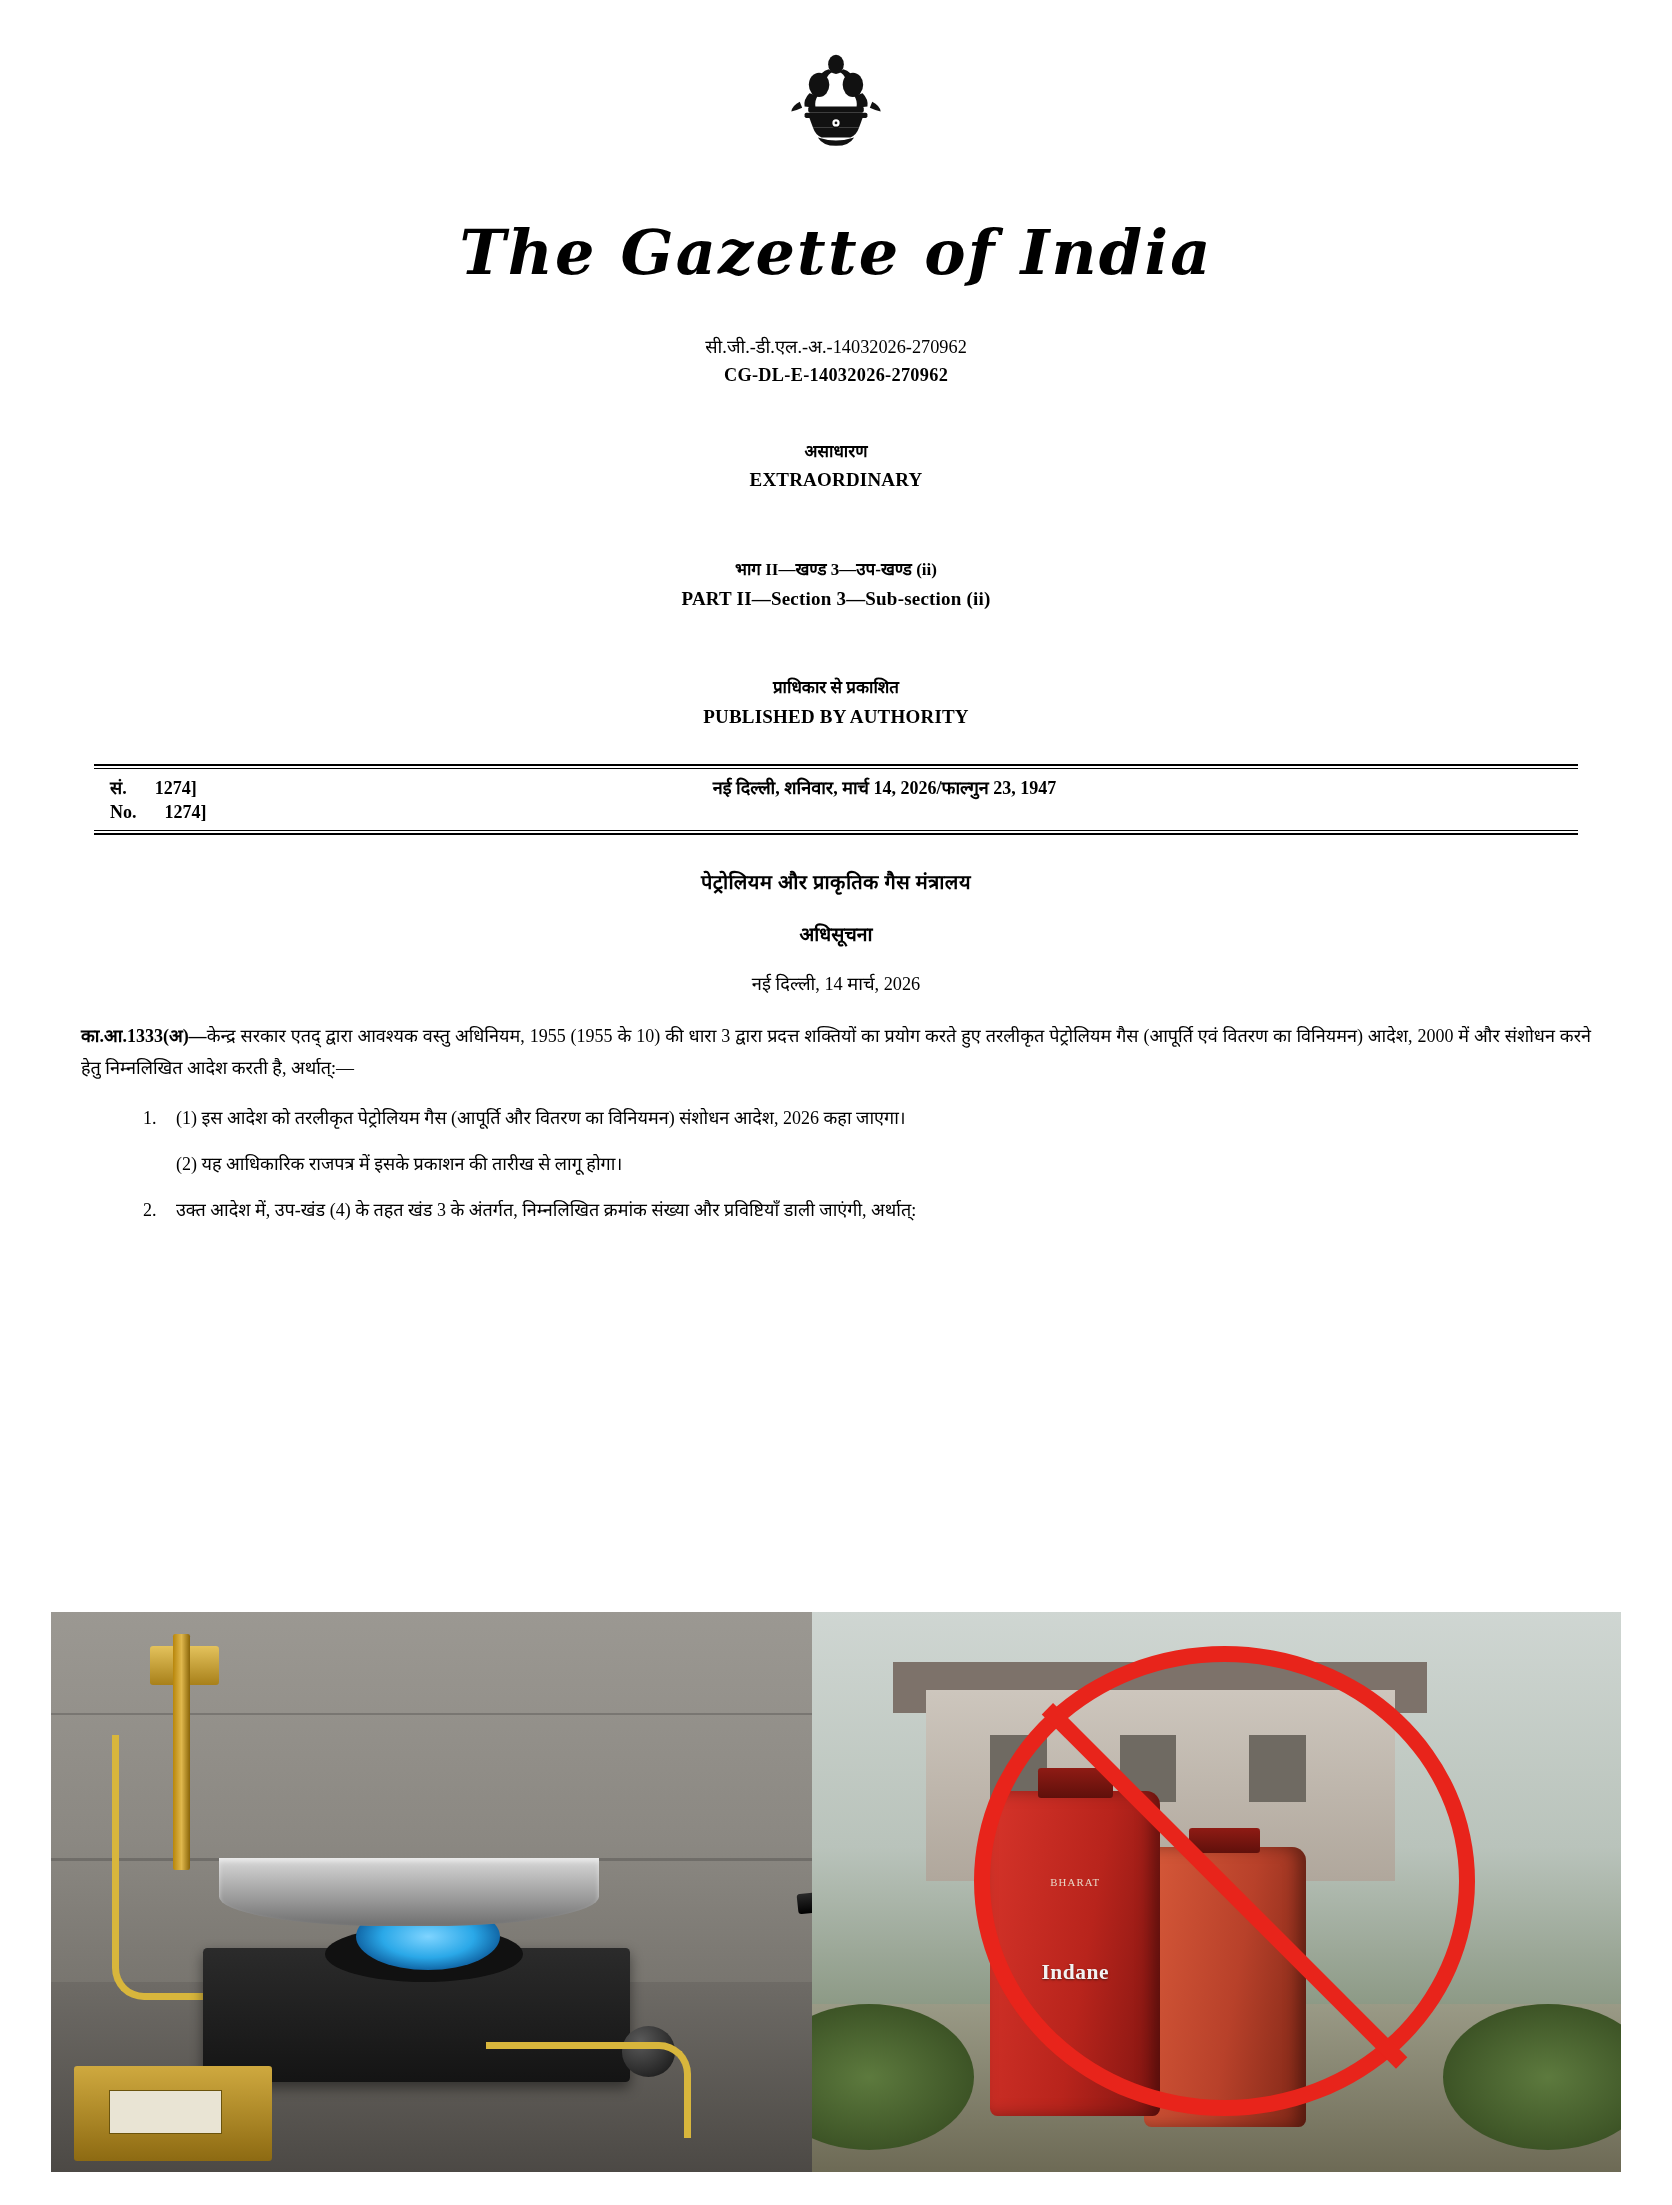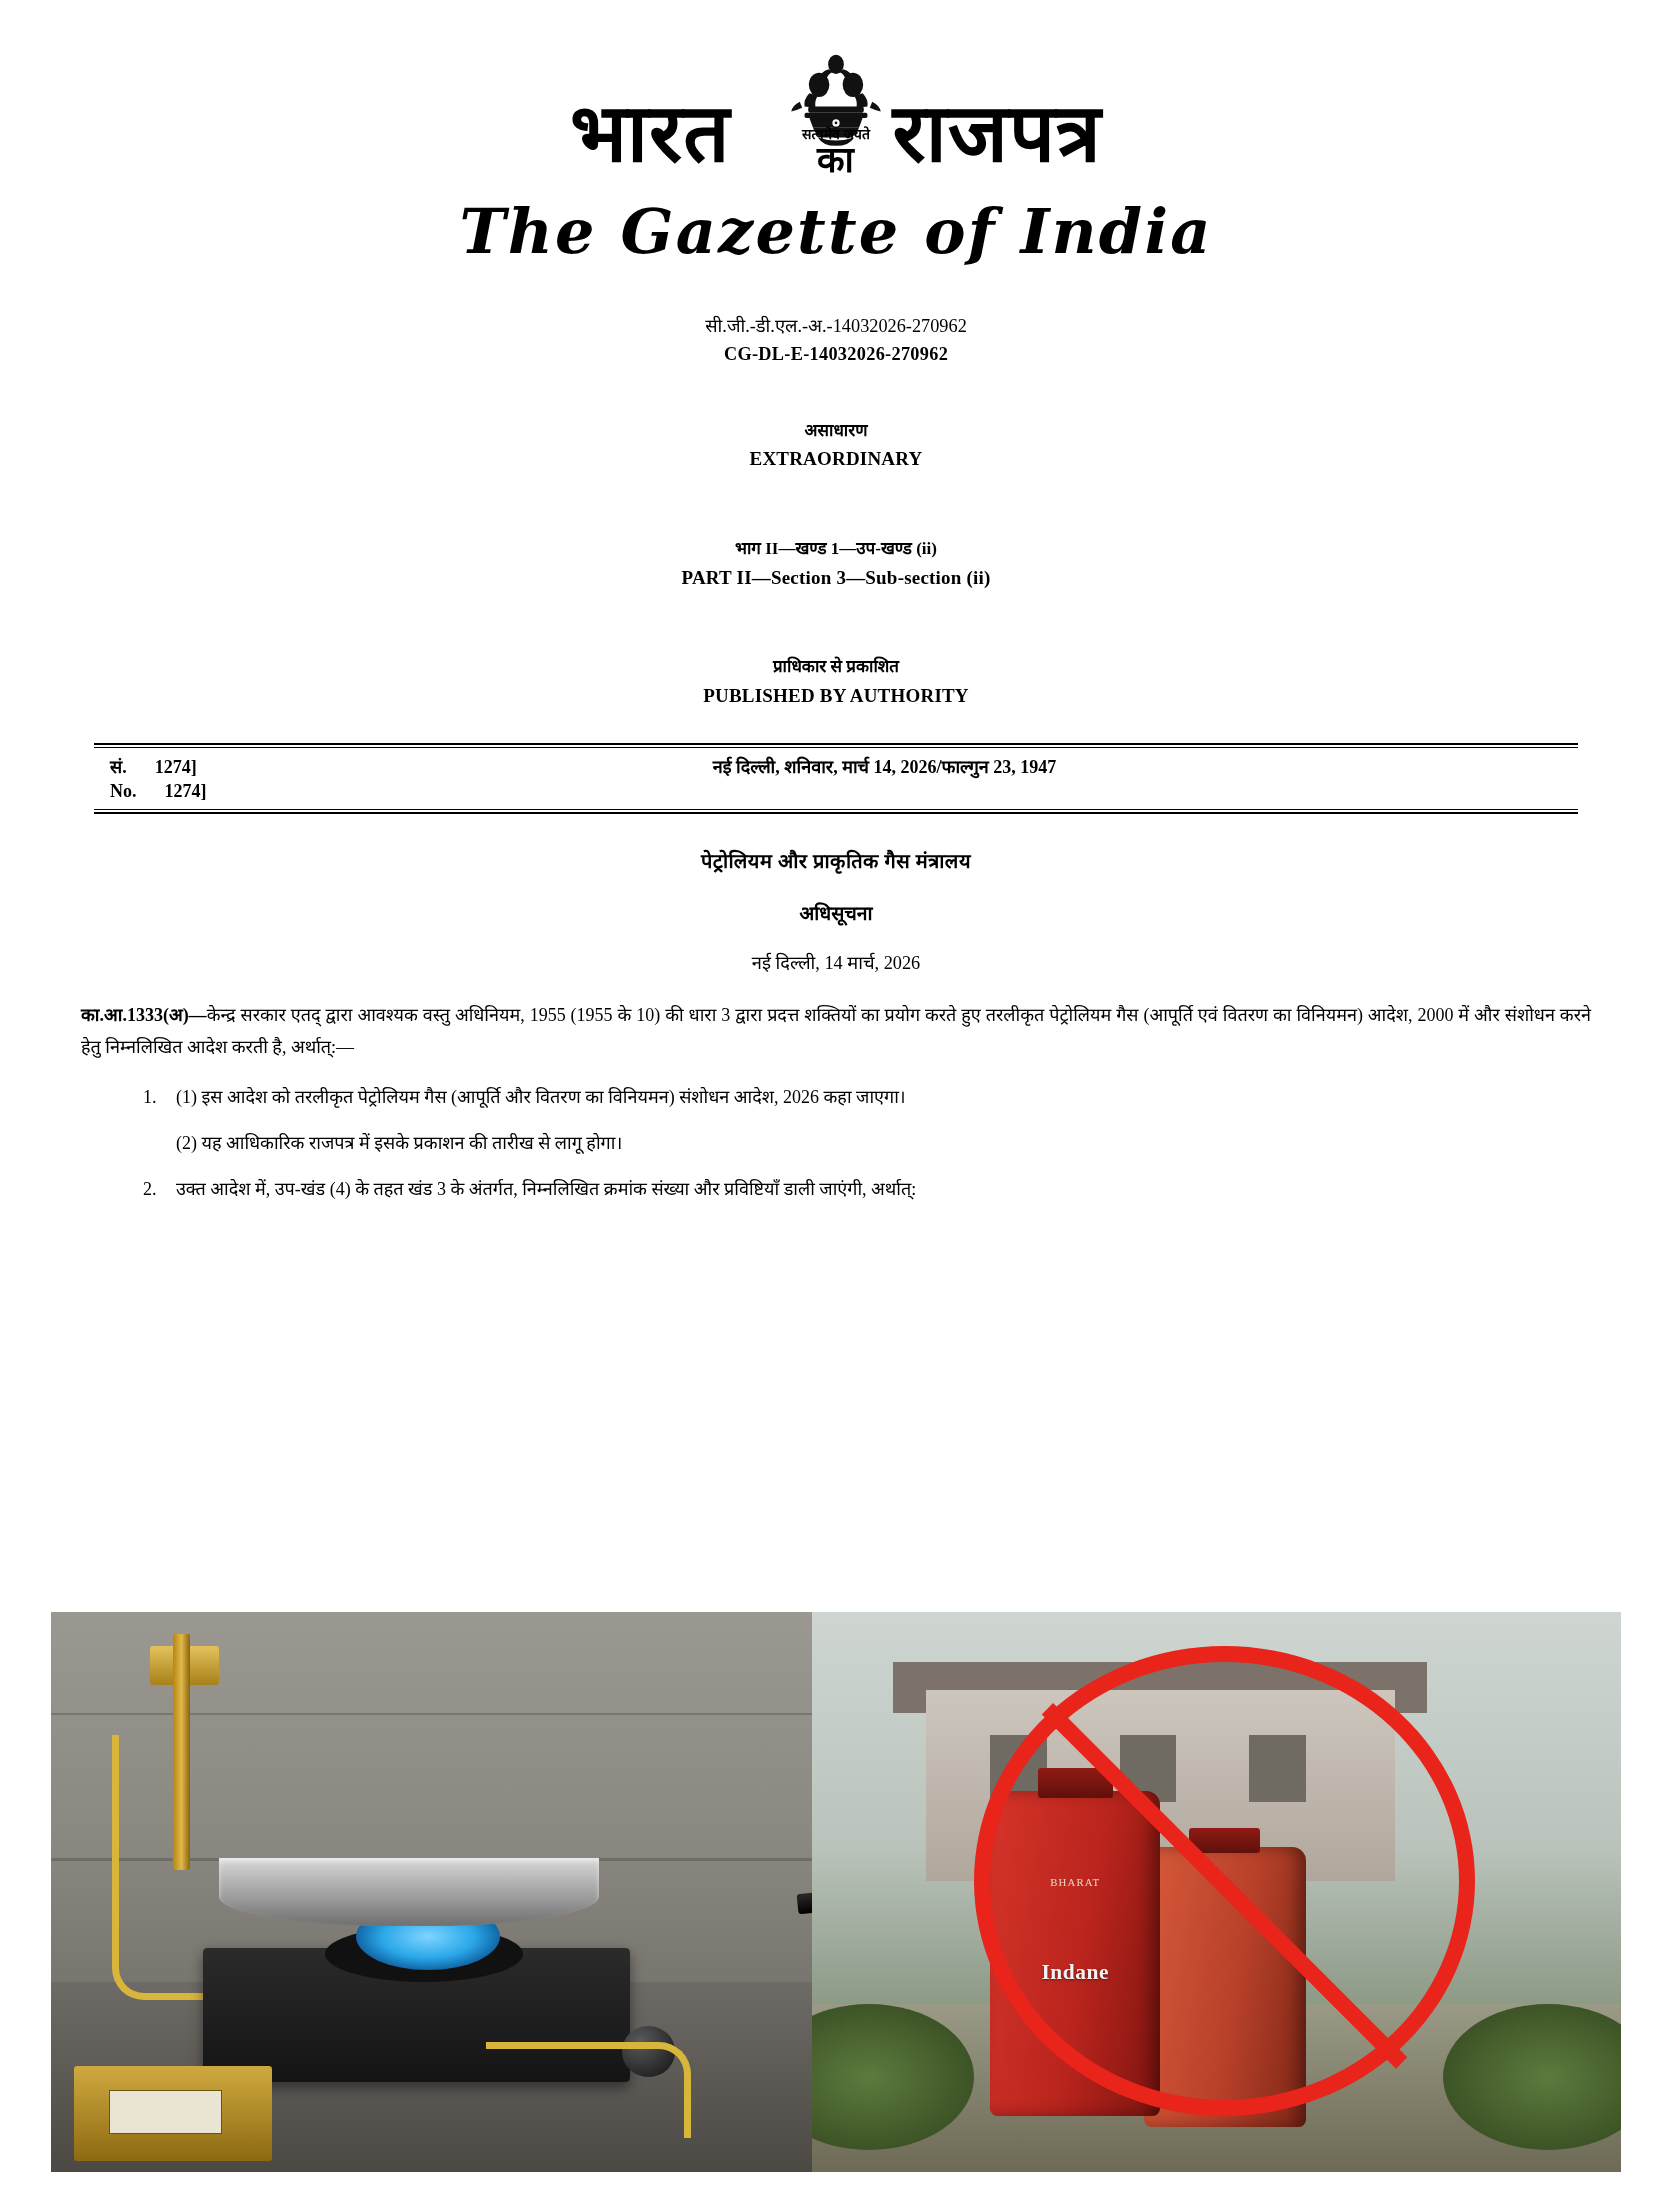"भारत" div.hindi-title { html: <div> <span>भारत</span> <span>राजपत्र</span> <div> <div>सत्यमेव जयते</div> <div>का</div> </div> </div> -> none }
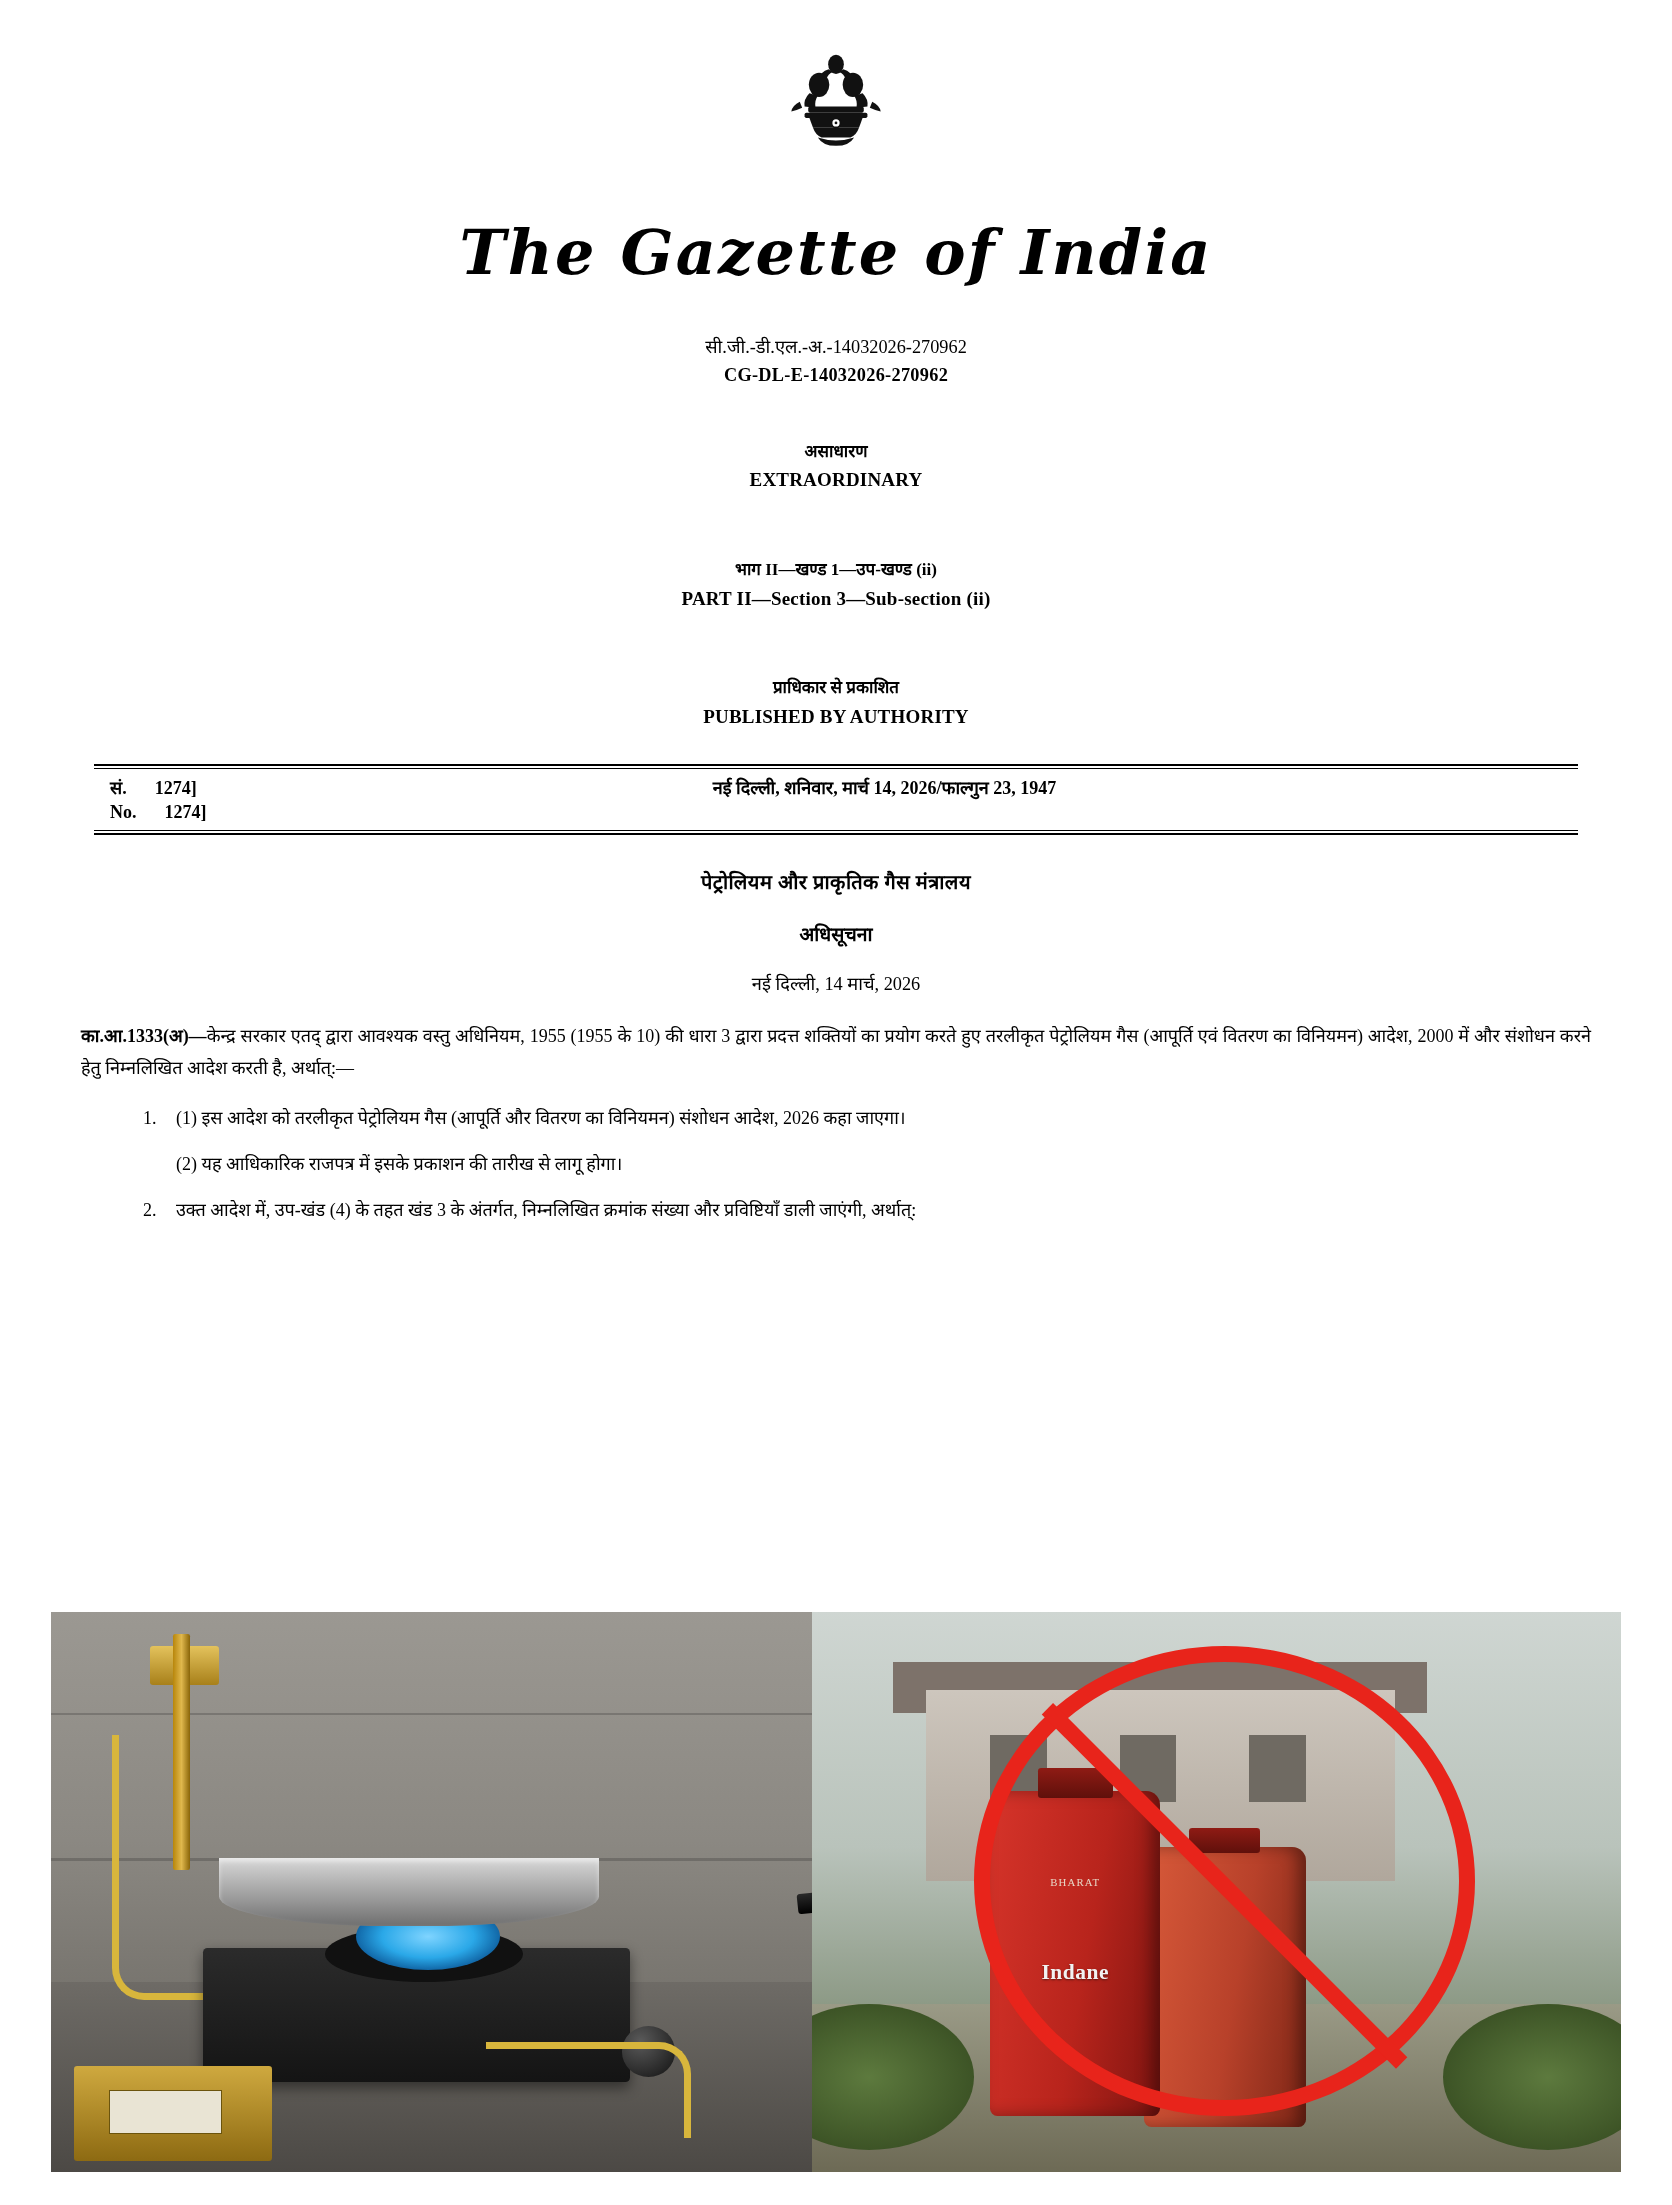"भाग II—खण्ड 1—उप-खण्ड (ii)" div.hin { text: 1 -> 3 }
